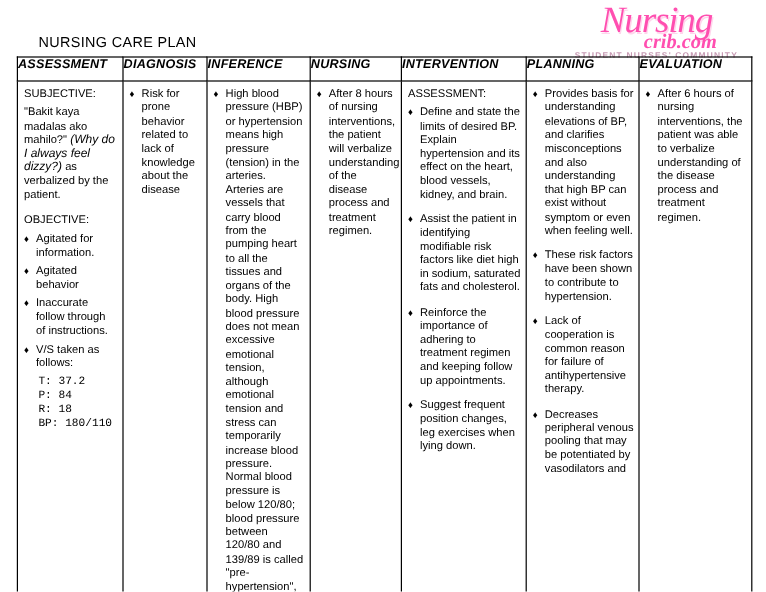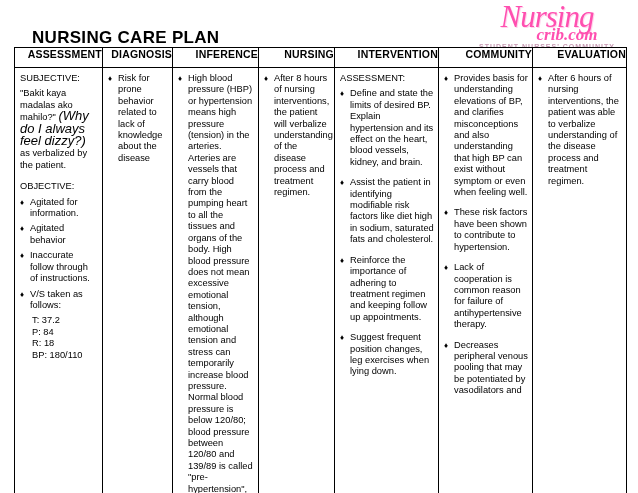"NURSING CARE PLAN" .title { font-size: 17px -> 12px; font-weight: bold -> normal }
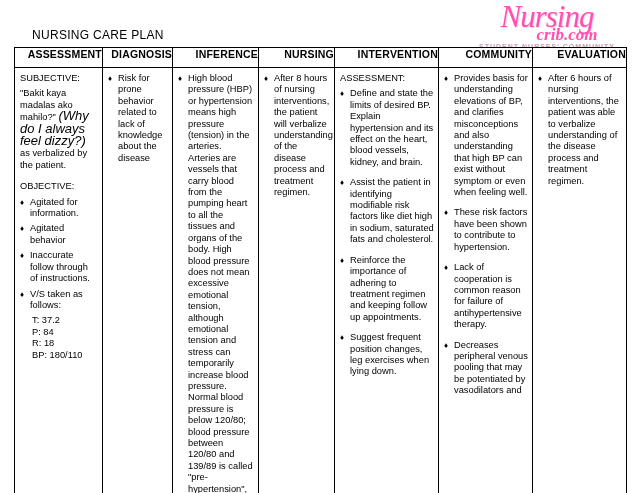"ASSESSMENT" table.ncp th { font-style: none -> italic; text-align: right -> left }
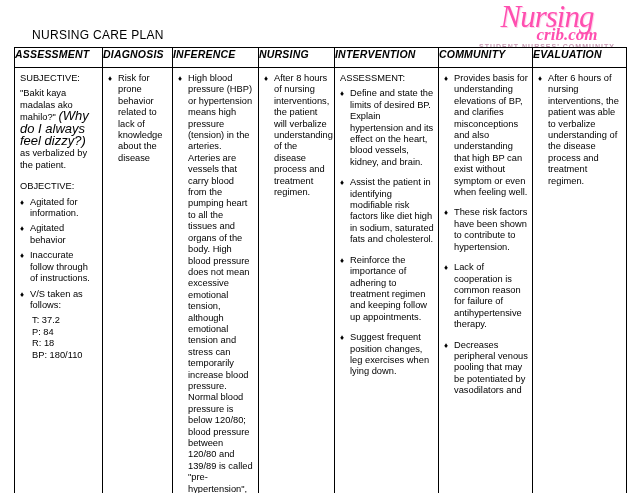"COMMUNITY" th { text: COMMUNITY -> PLANNING }
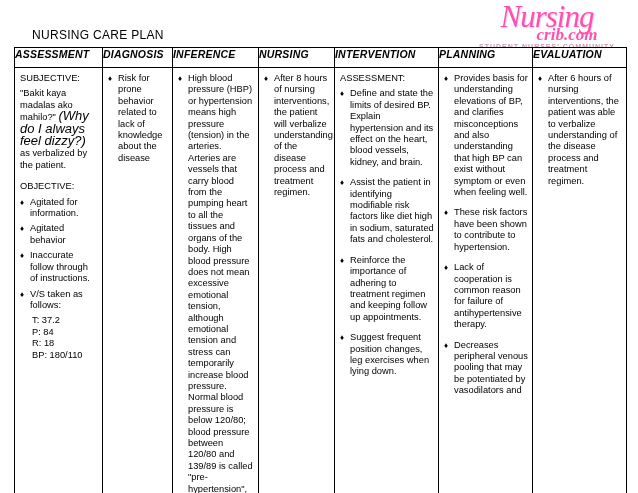"(Why do I always feel" .tiny-ital { font-size: 13px -> 10px }
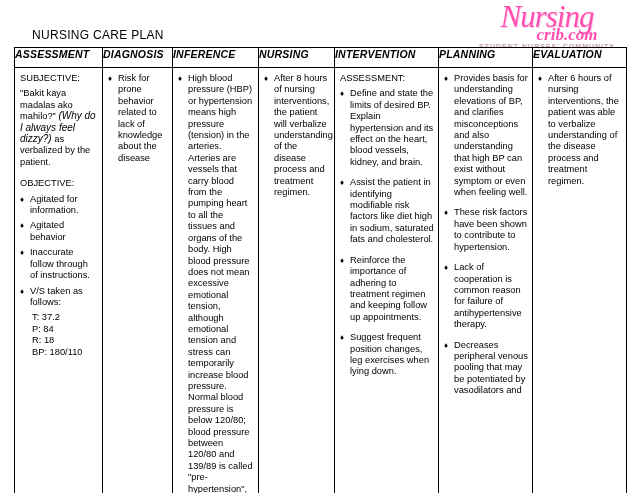"T: 37.2" .vs-list { font-family: none -> Liberation Mono, monospace }
